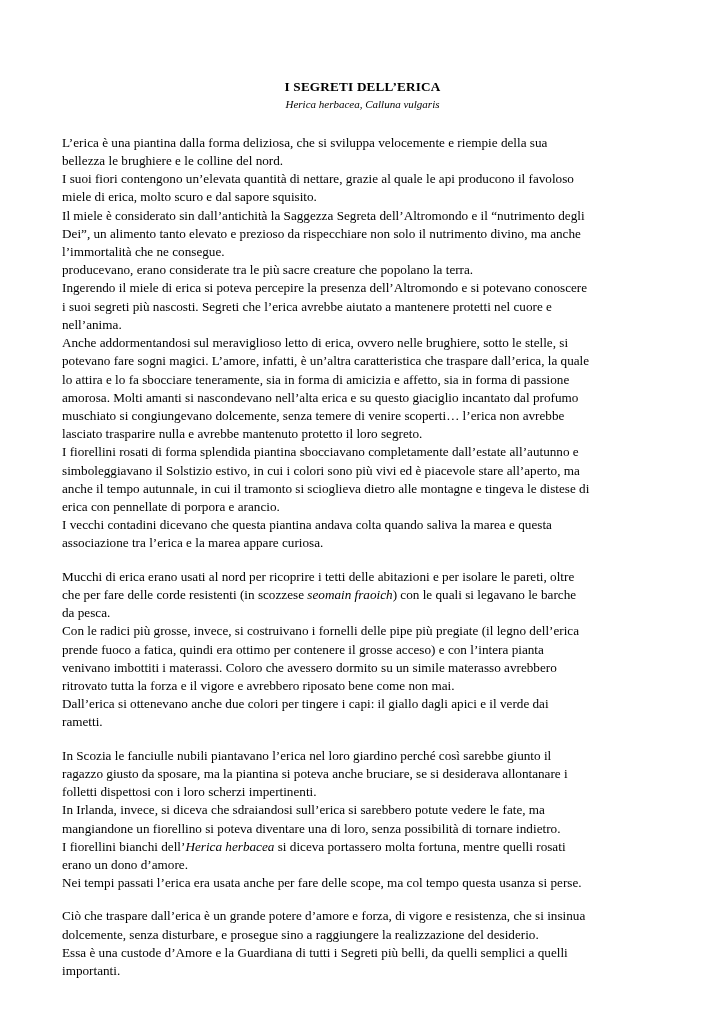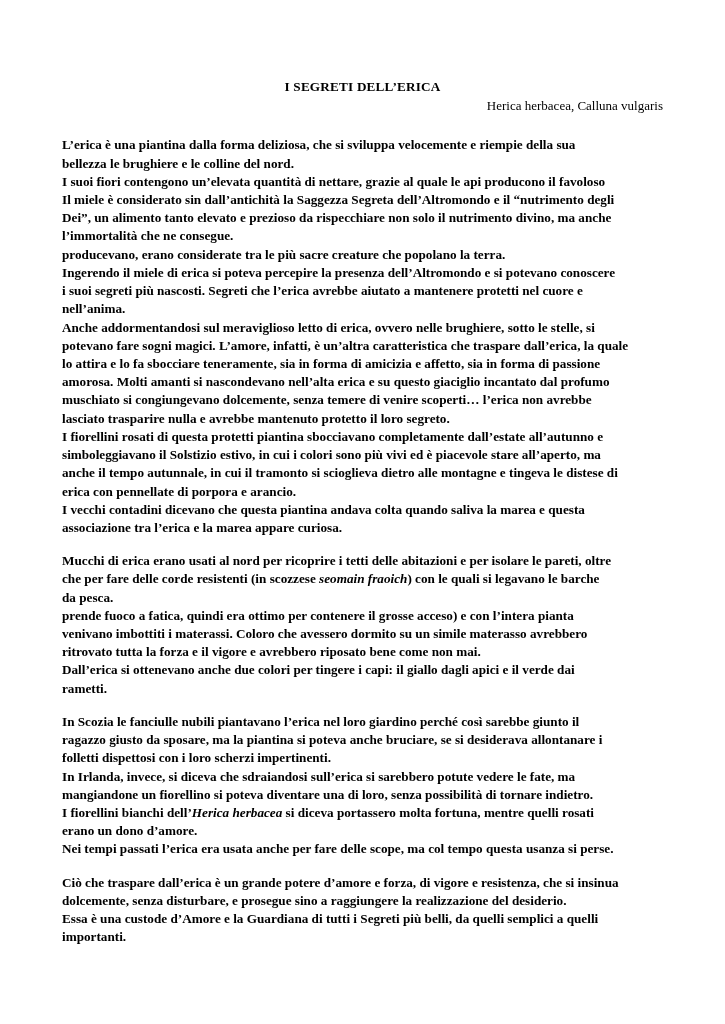"Herica herbacea, Calluna vulgaris" .doc-subtitle { font-size: 13px -> 11px; font-style: none -> italic; text-align: right -> center }
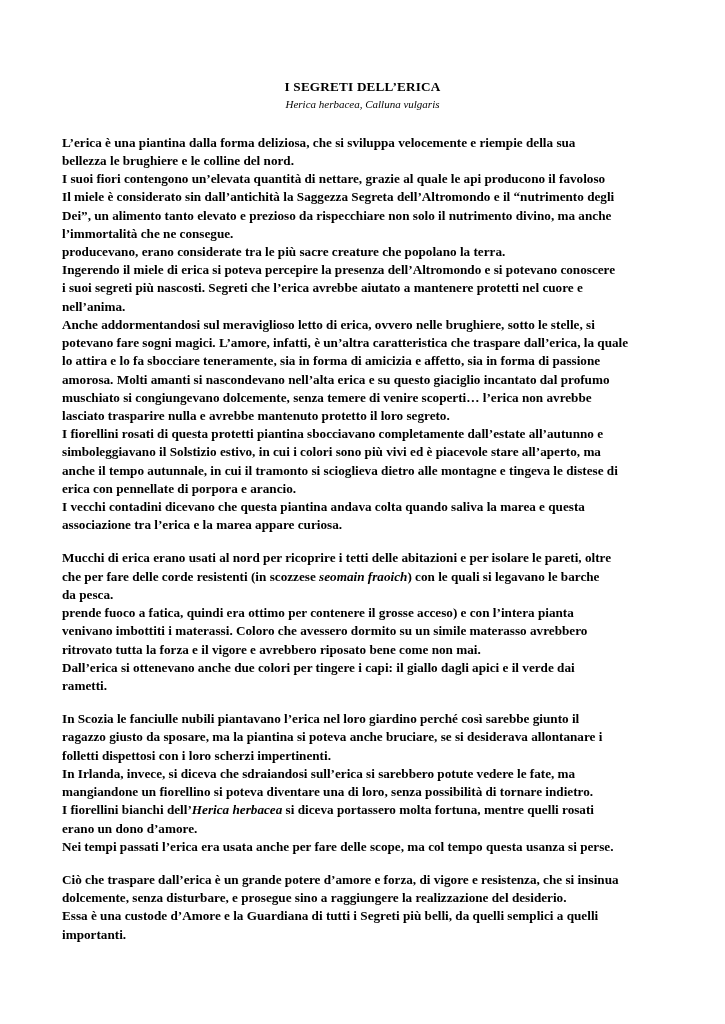"L’erica è una piantina dalla" .body-block { font-weight: bold -> none }
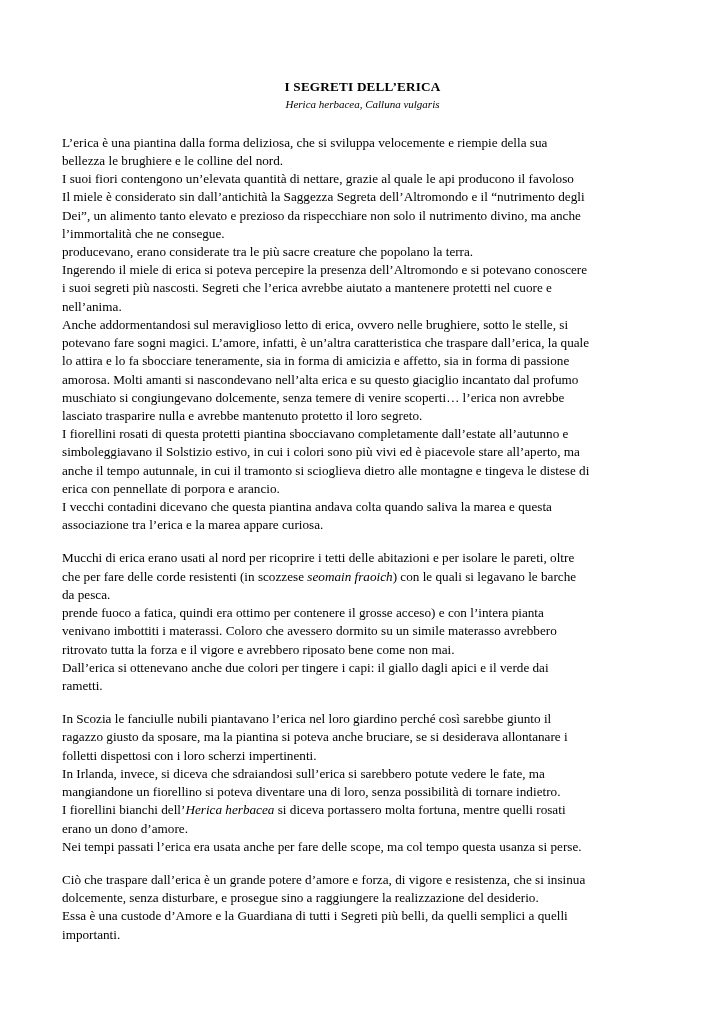"miele di erica, molto scuro" div.para { html: none -> <div>miele di erica, molto scuro e dal sapore squisito.</div> }
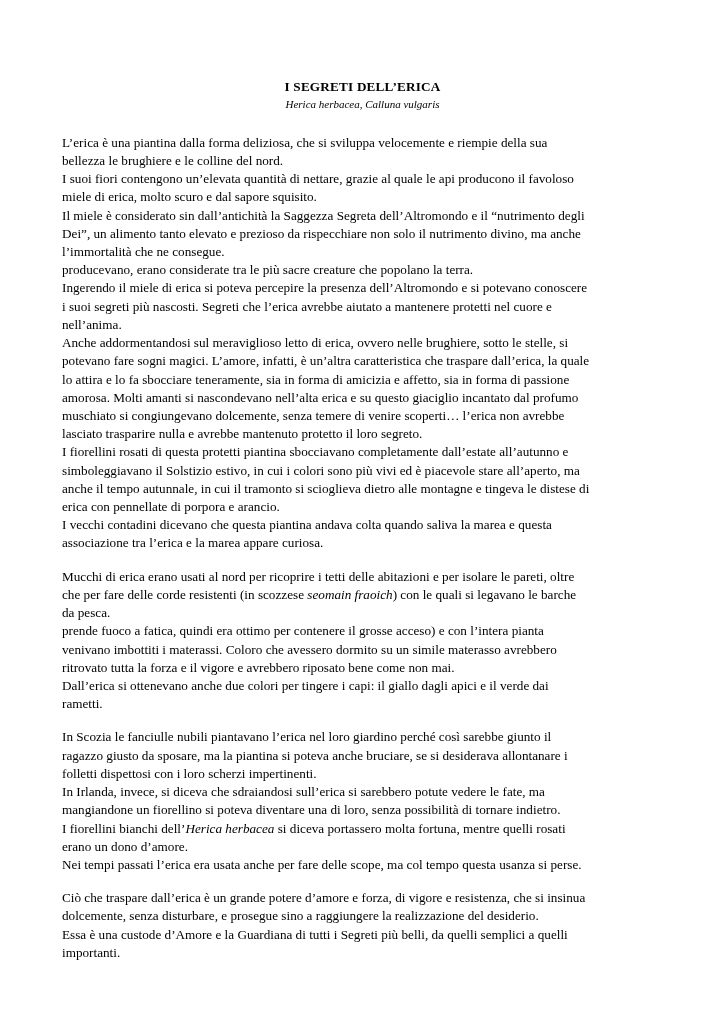"I fiorellini rosati di questa" div.para { text: questa protetti -> forma splendida }
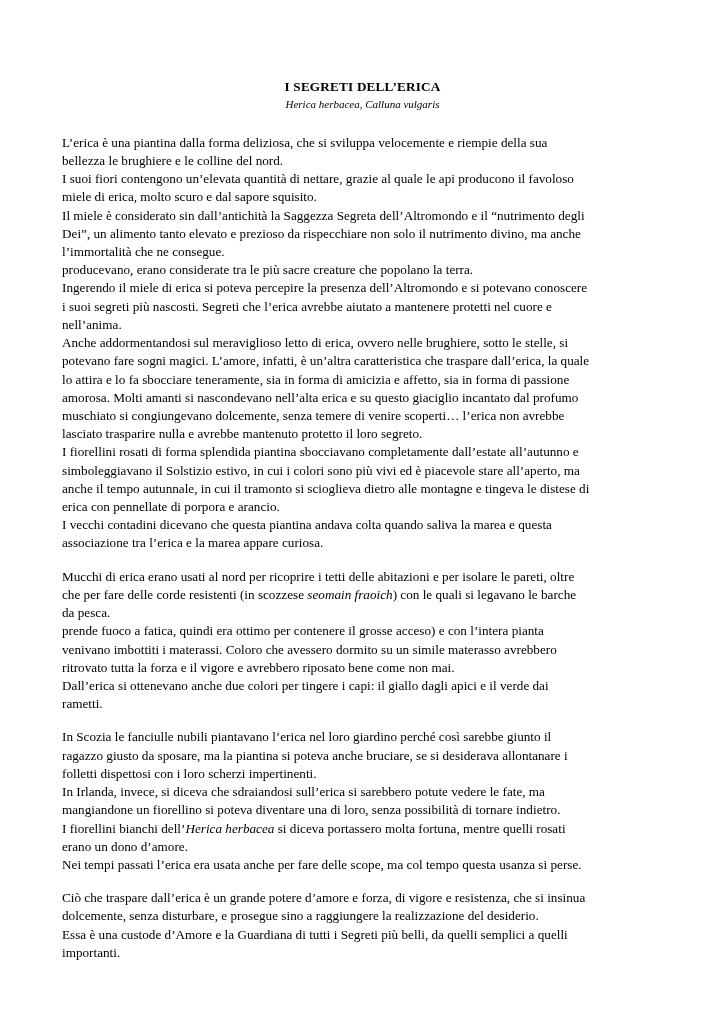"Con le radici più grosse," div.para { html: none -> <div>Con le radici più grosse, invece, si costruivano i fornelli delle pipe più pregiate (il legno dell’erica</div> }
